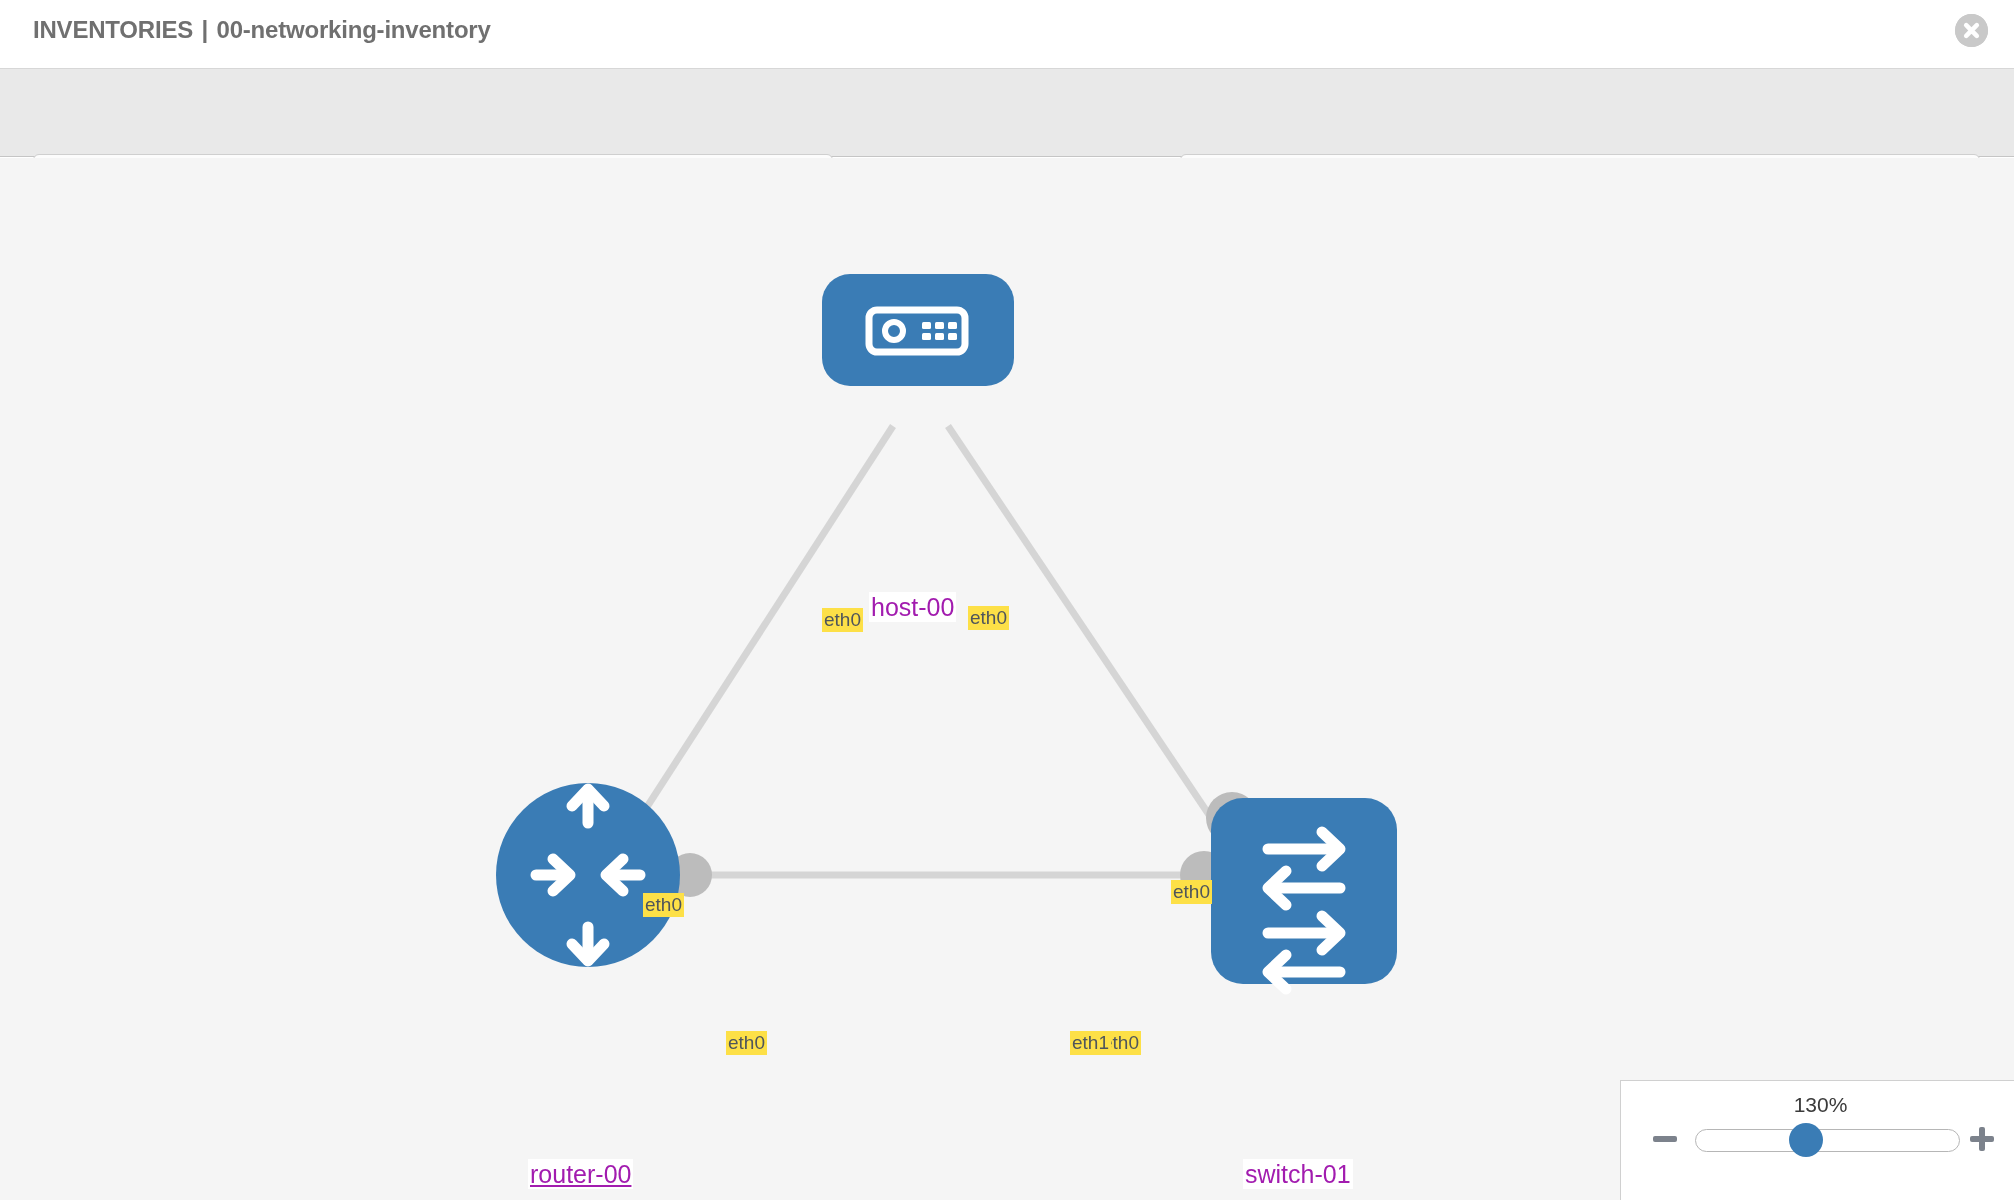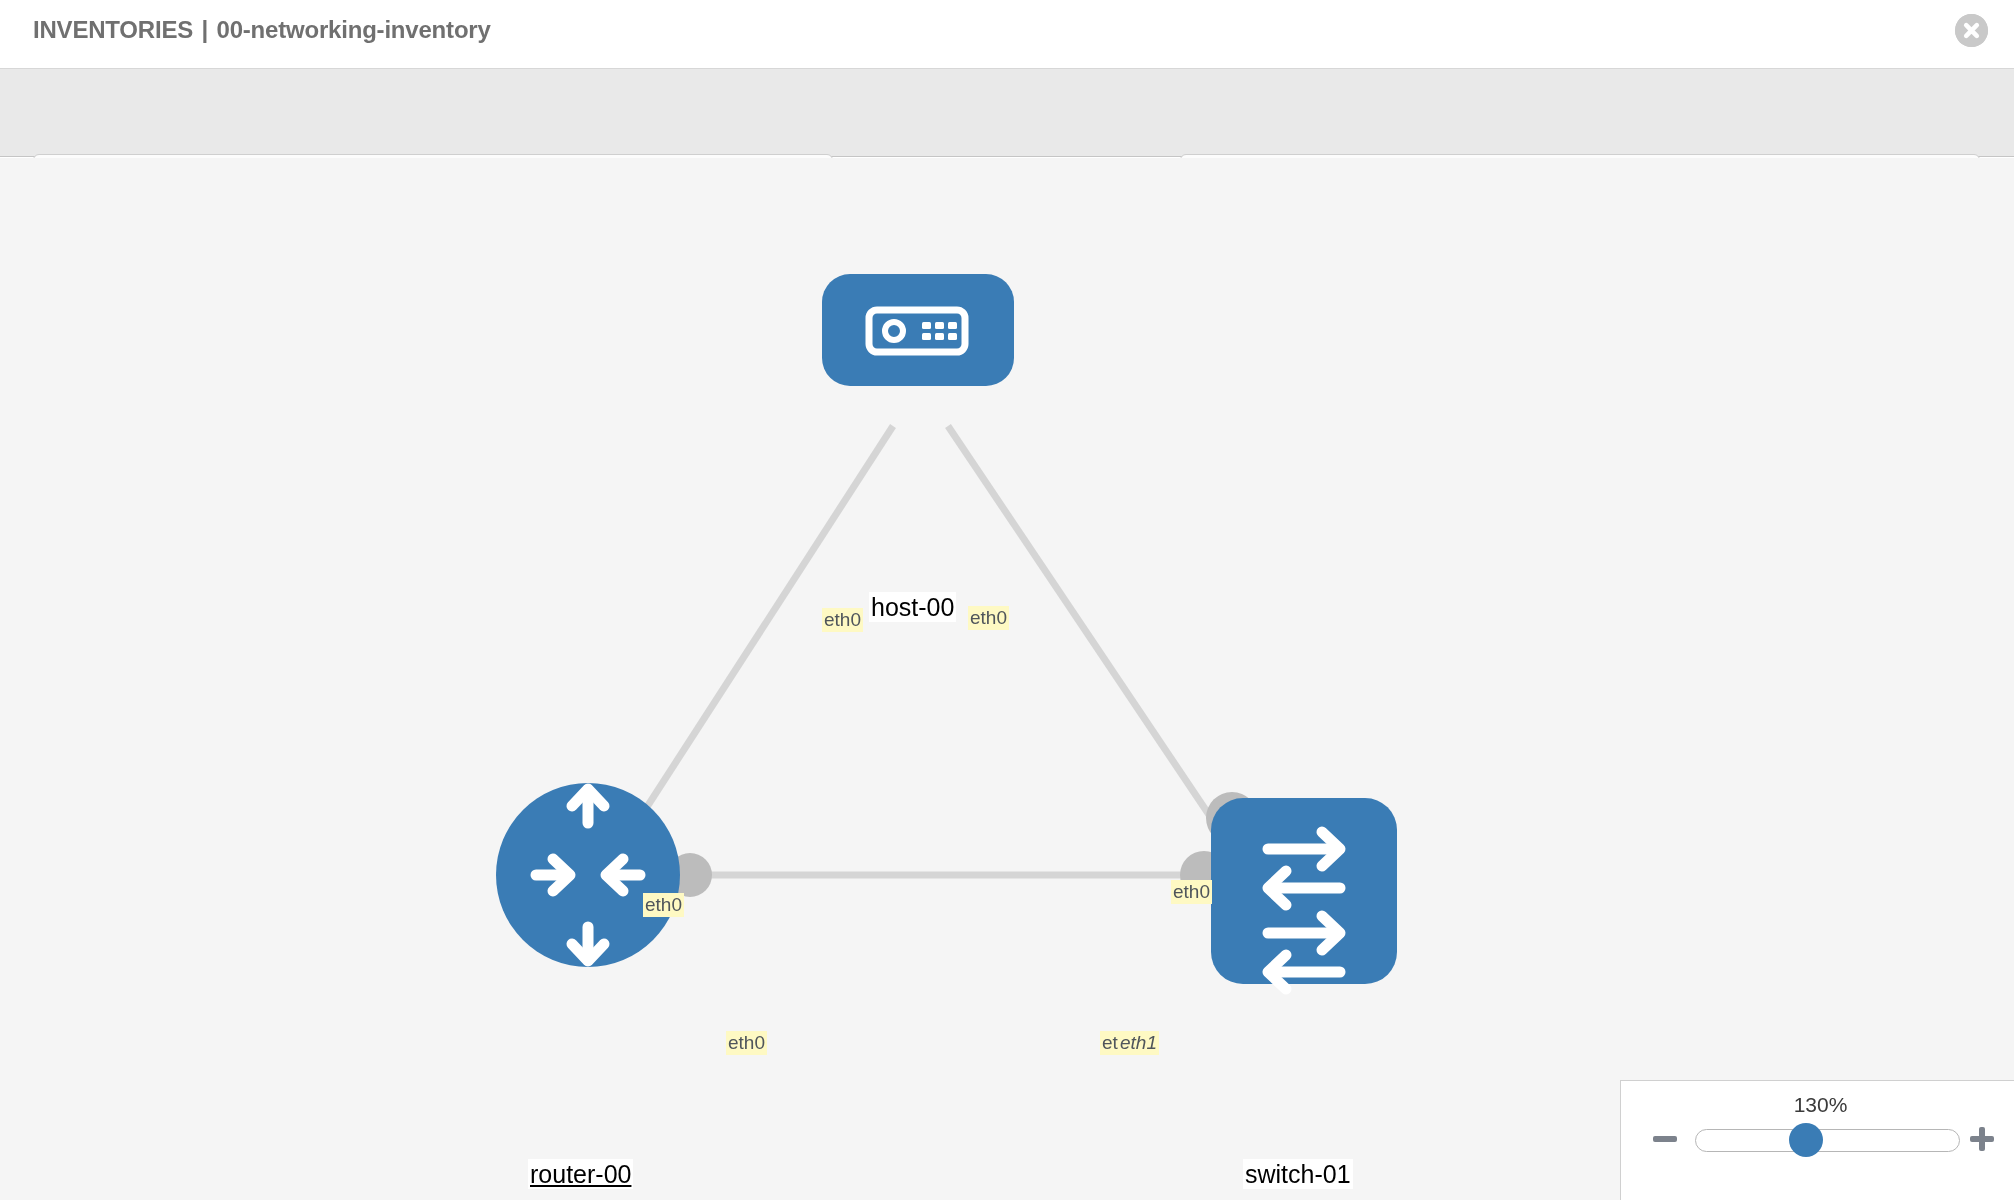"eth0" .iface-label { background: #fef9c3 -> #fde047 }
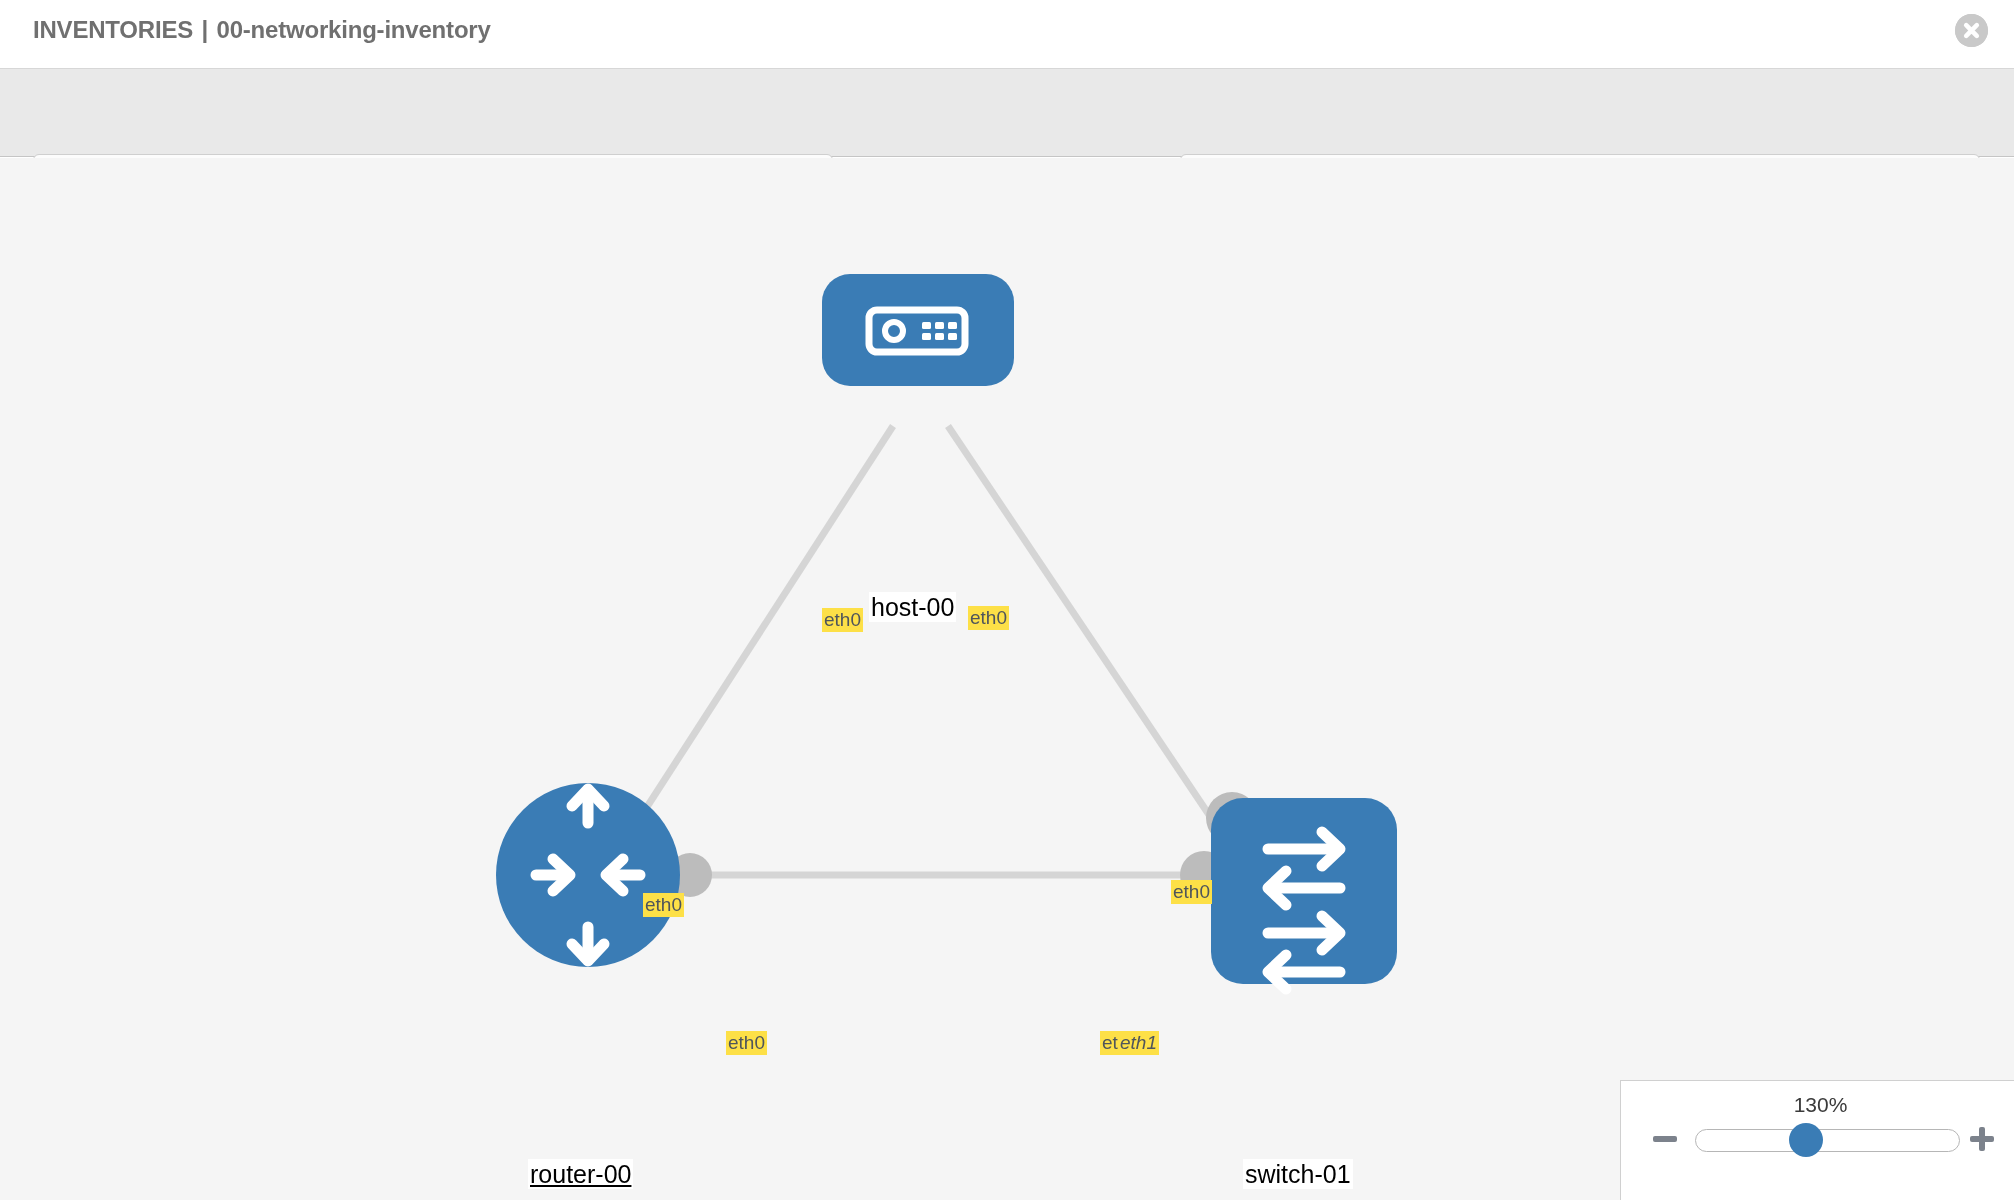"host-00" .node-label { color: #000000 -> #a21caf }
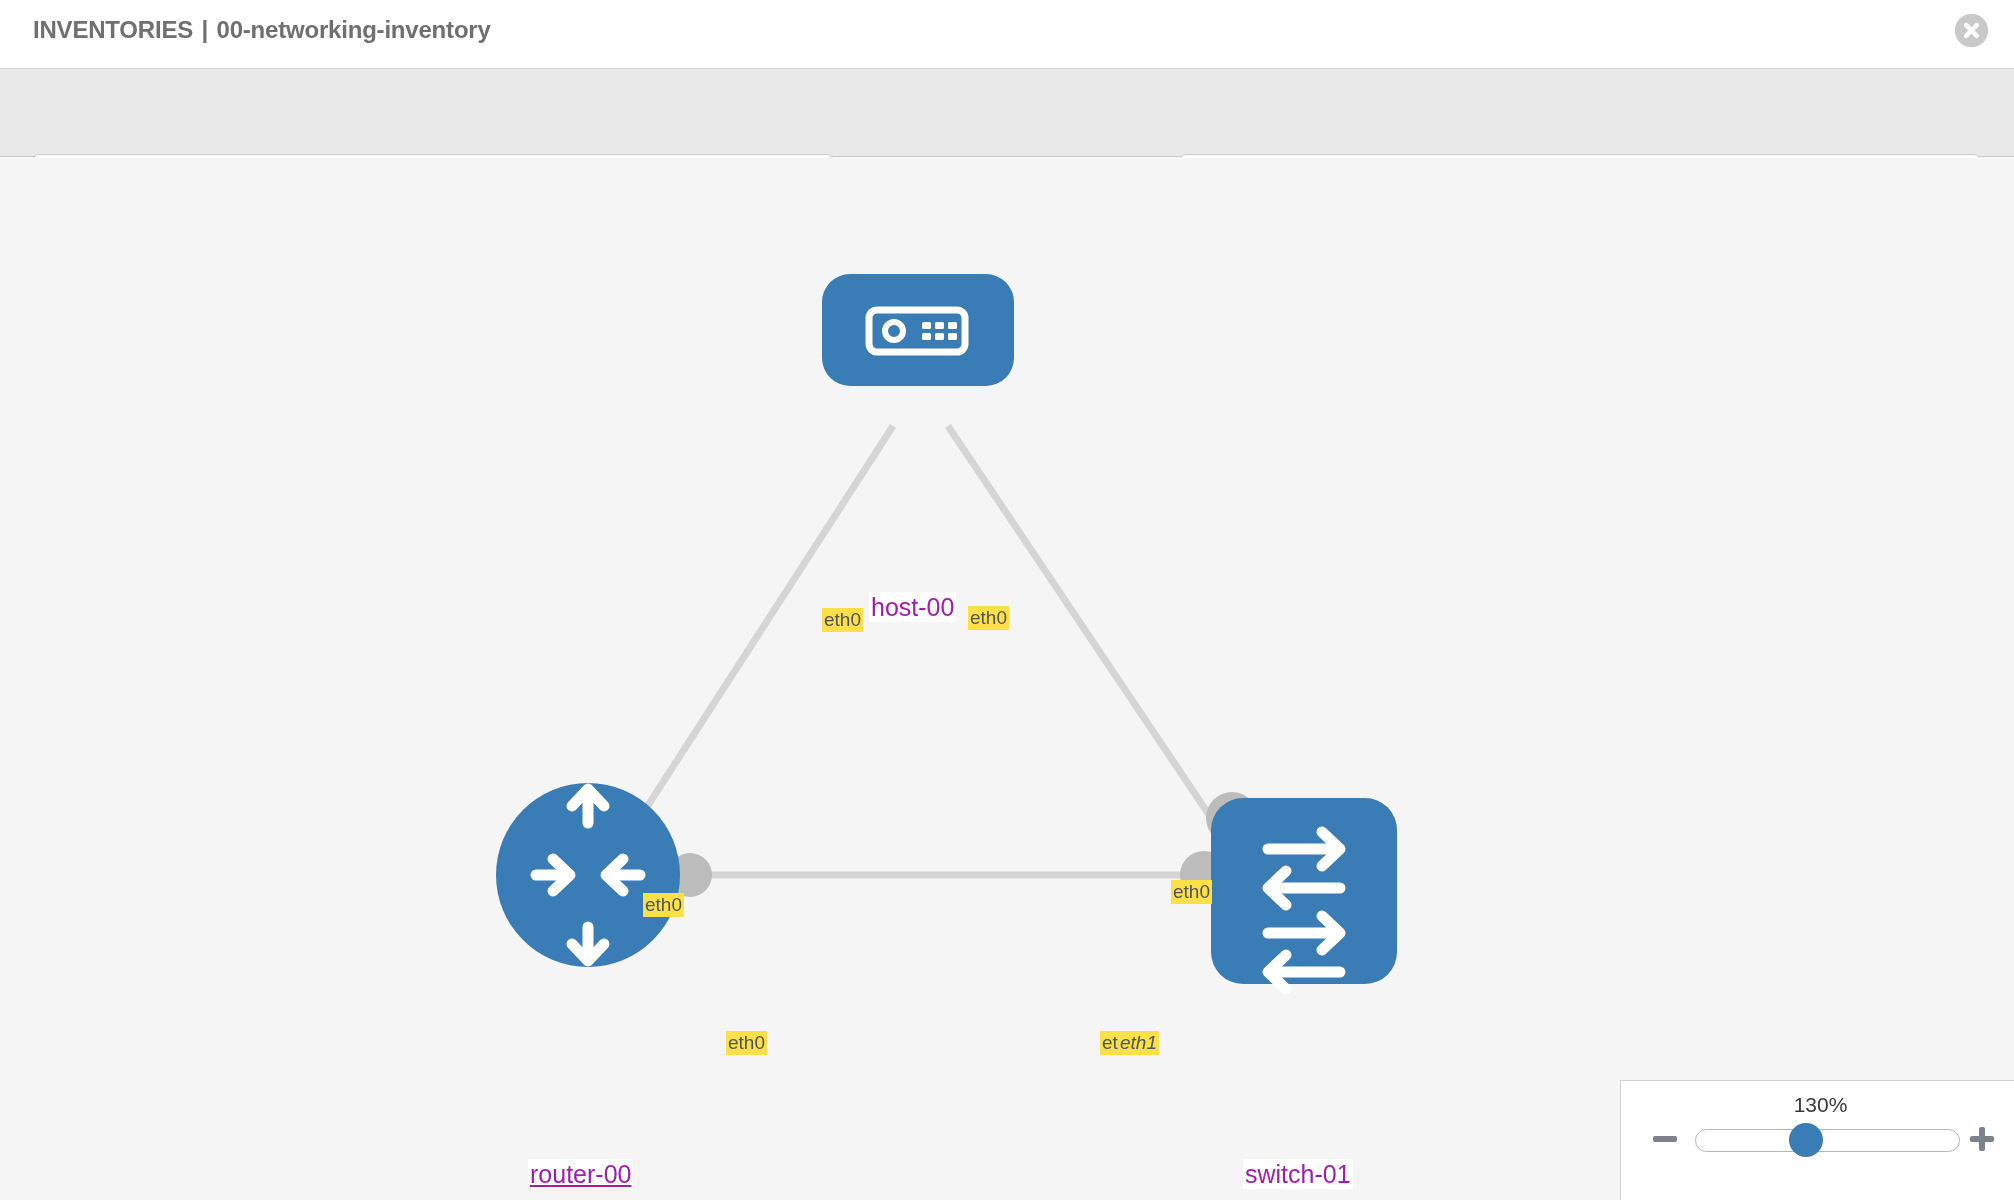"eth1" div.iface-label { font-style: italic -> none; left: 1118px -> 1070px }
